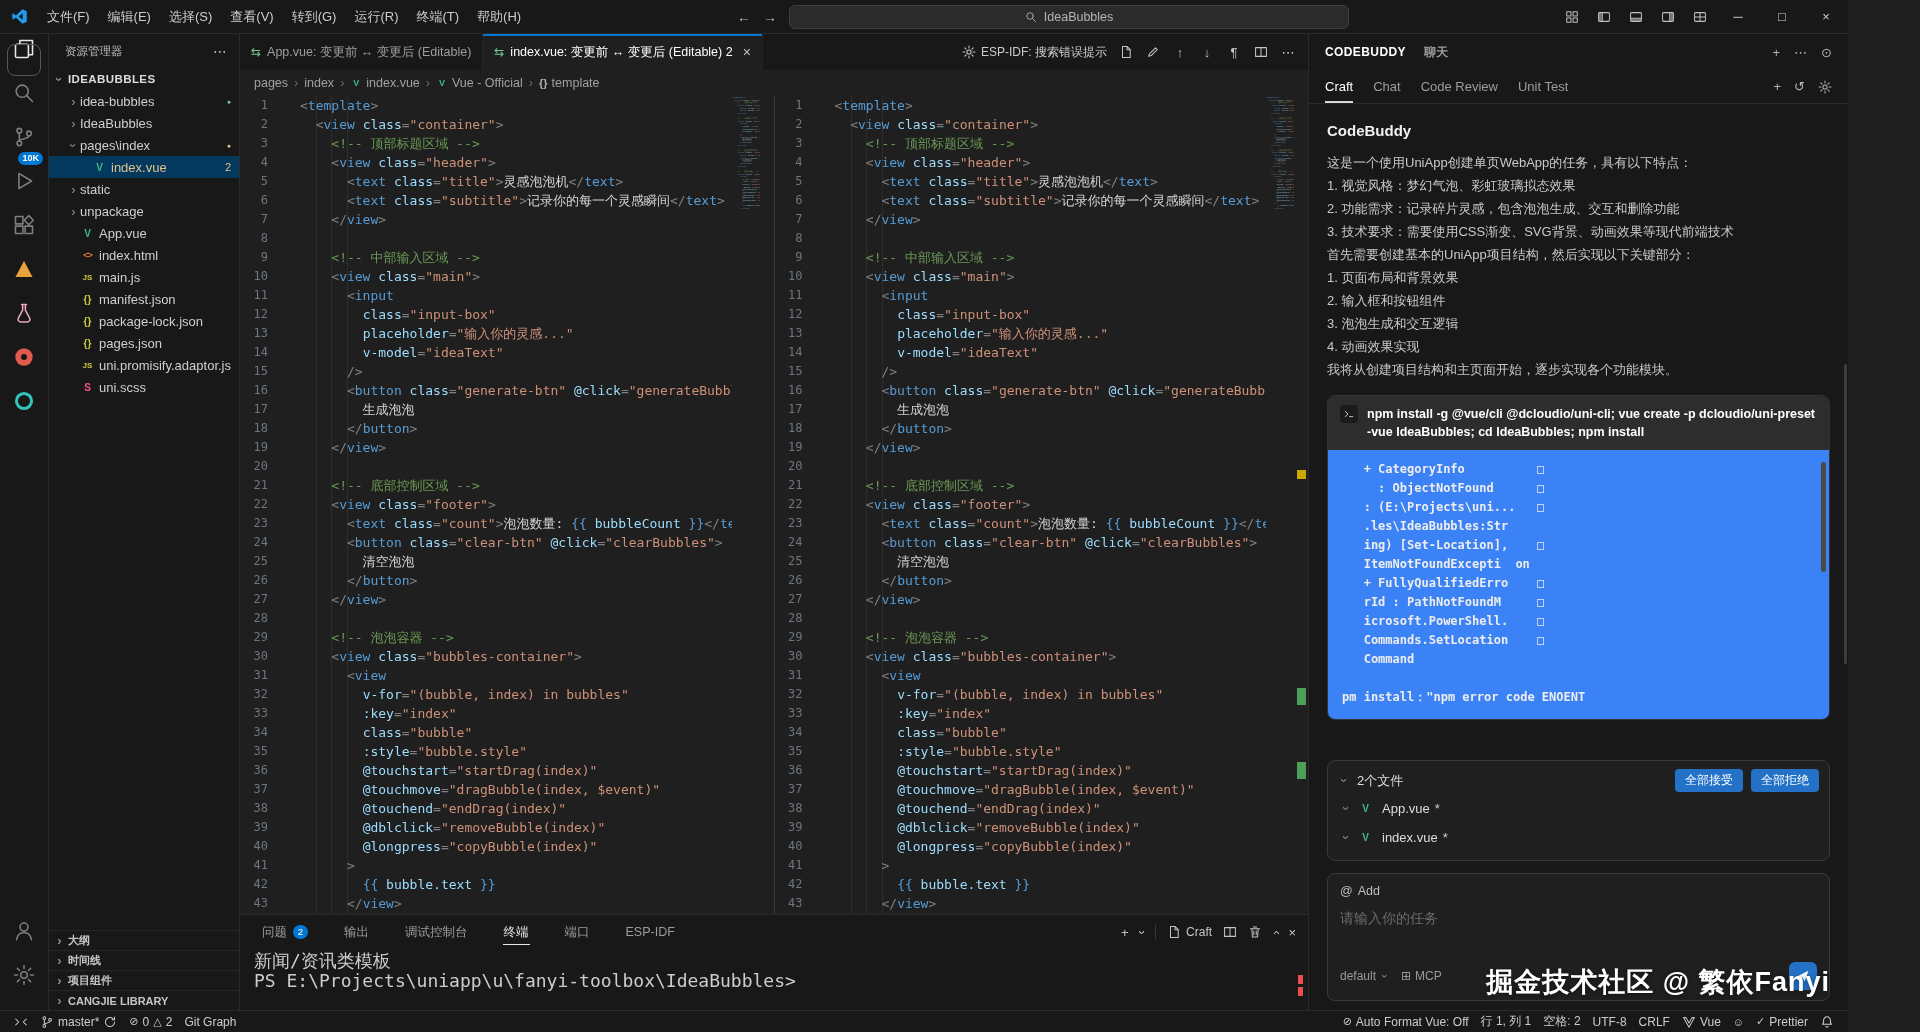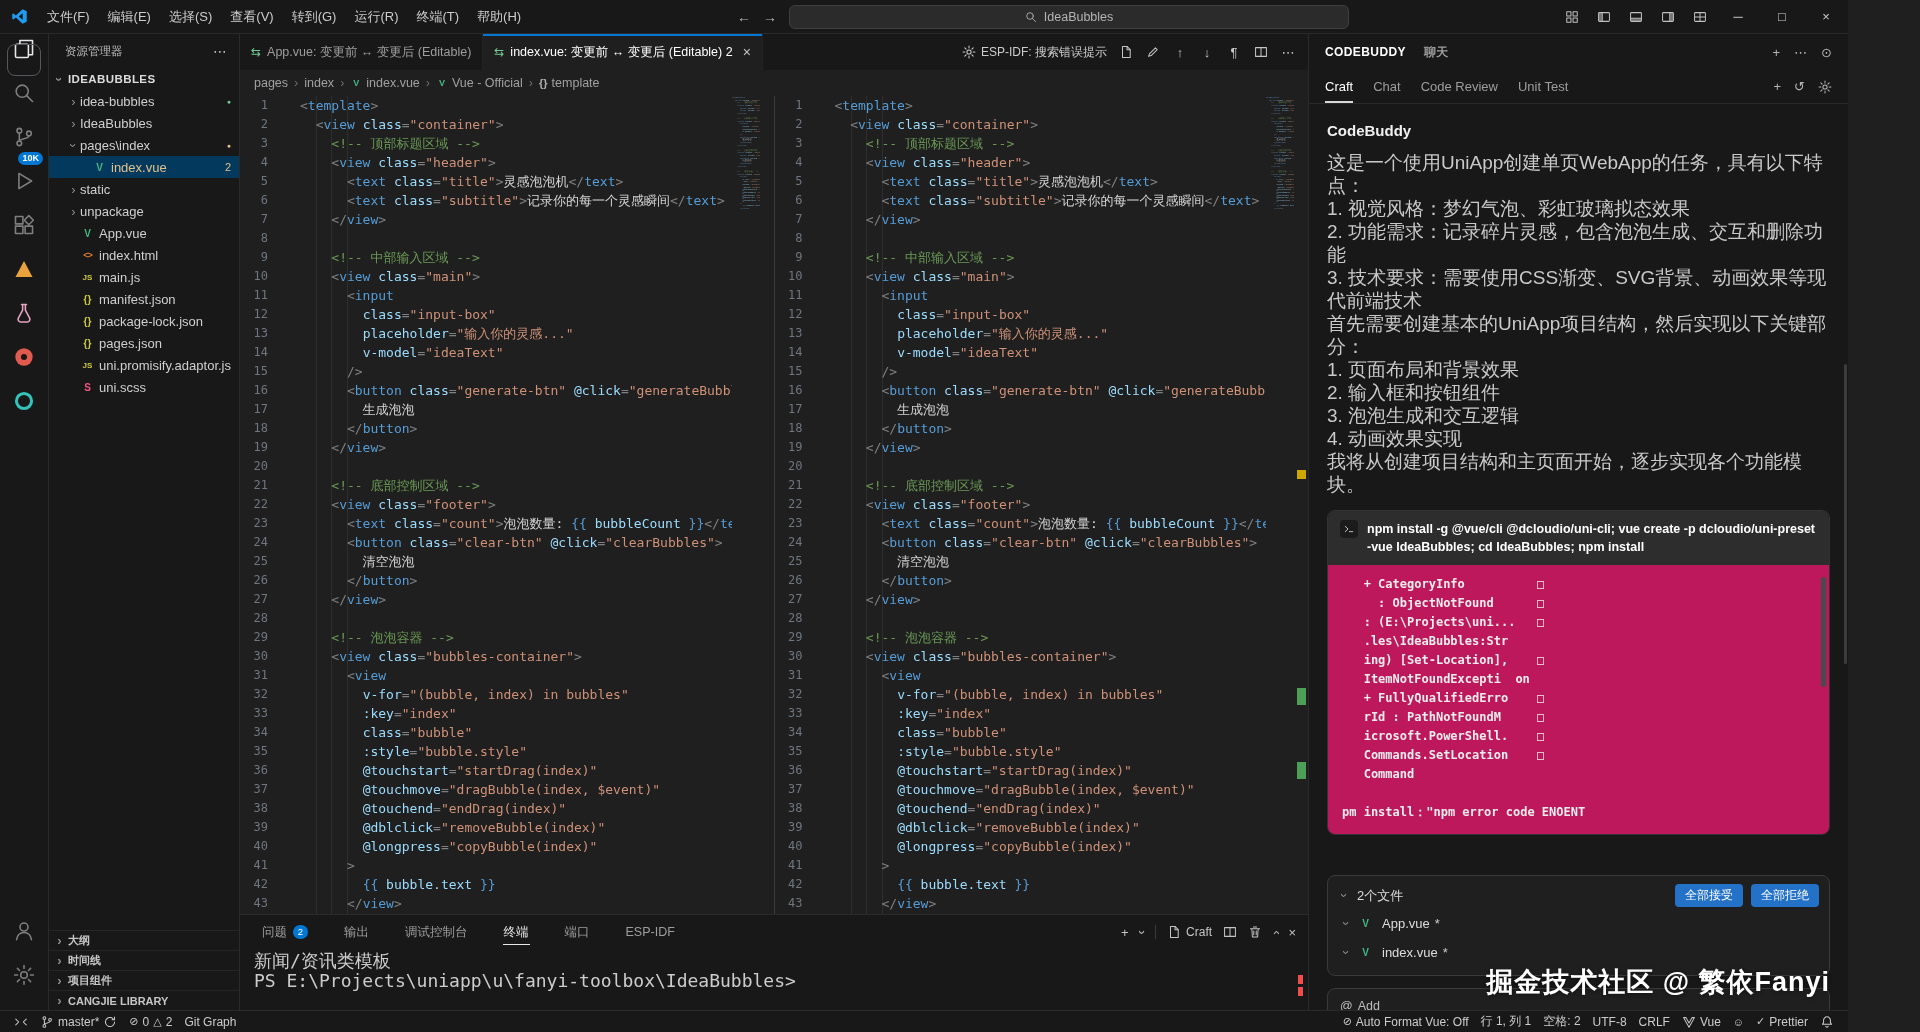"这是一个使用UniApp创建单页WebApp的任务，具有以下特点：" .cb-line { font-size: 19px -> 13px }
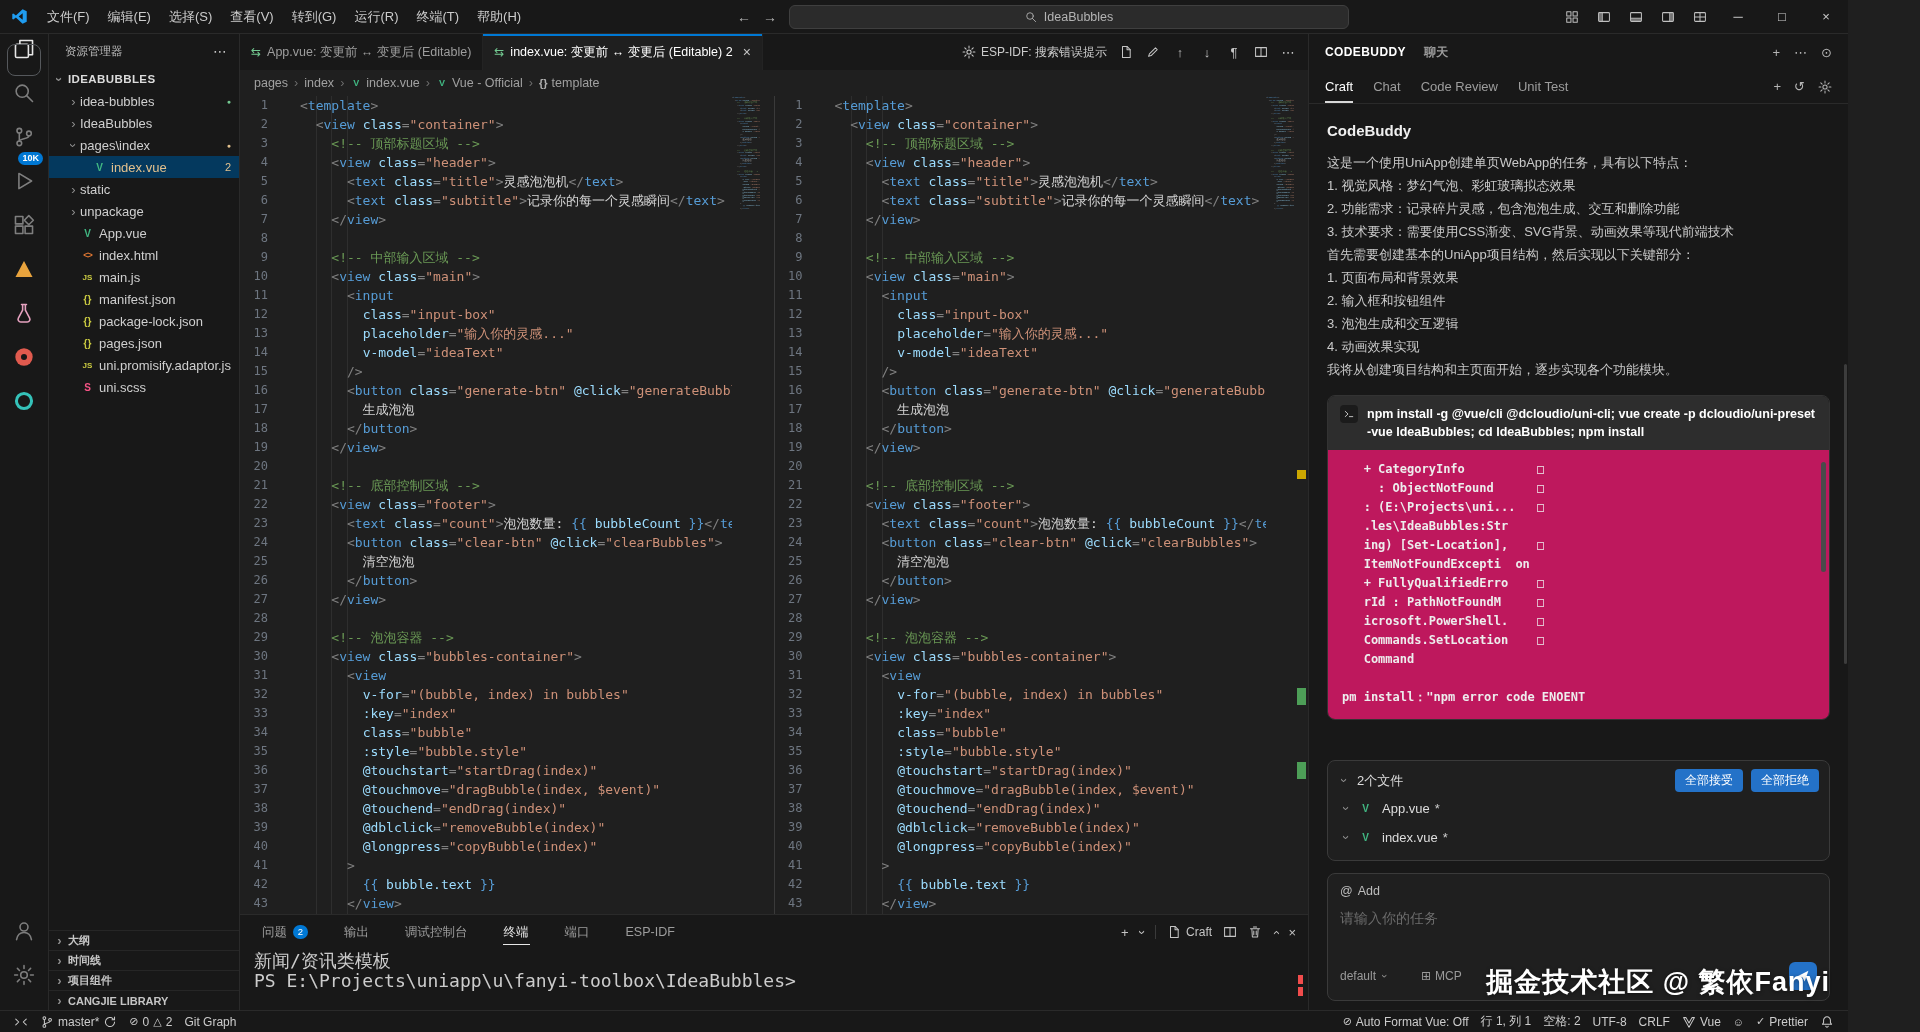"+ CategoryInfo □" .cmd-out { background: #be185d -> #3b82f6 }
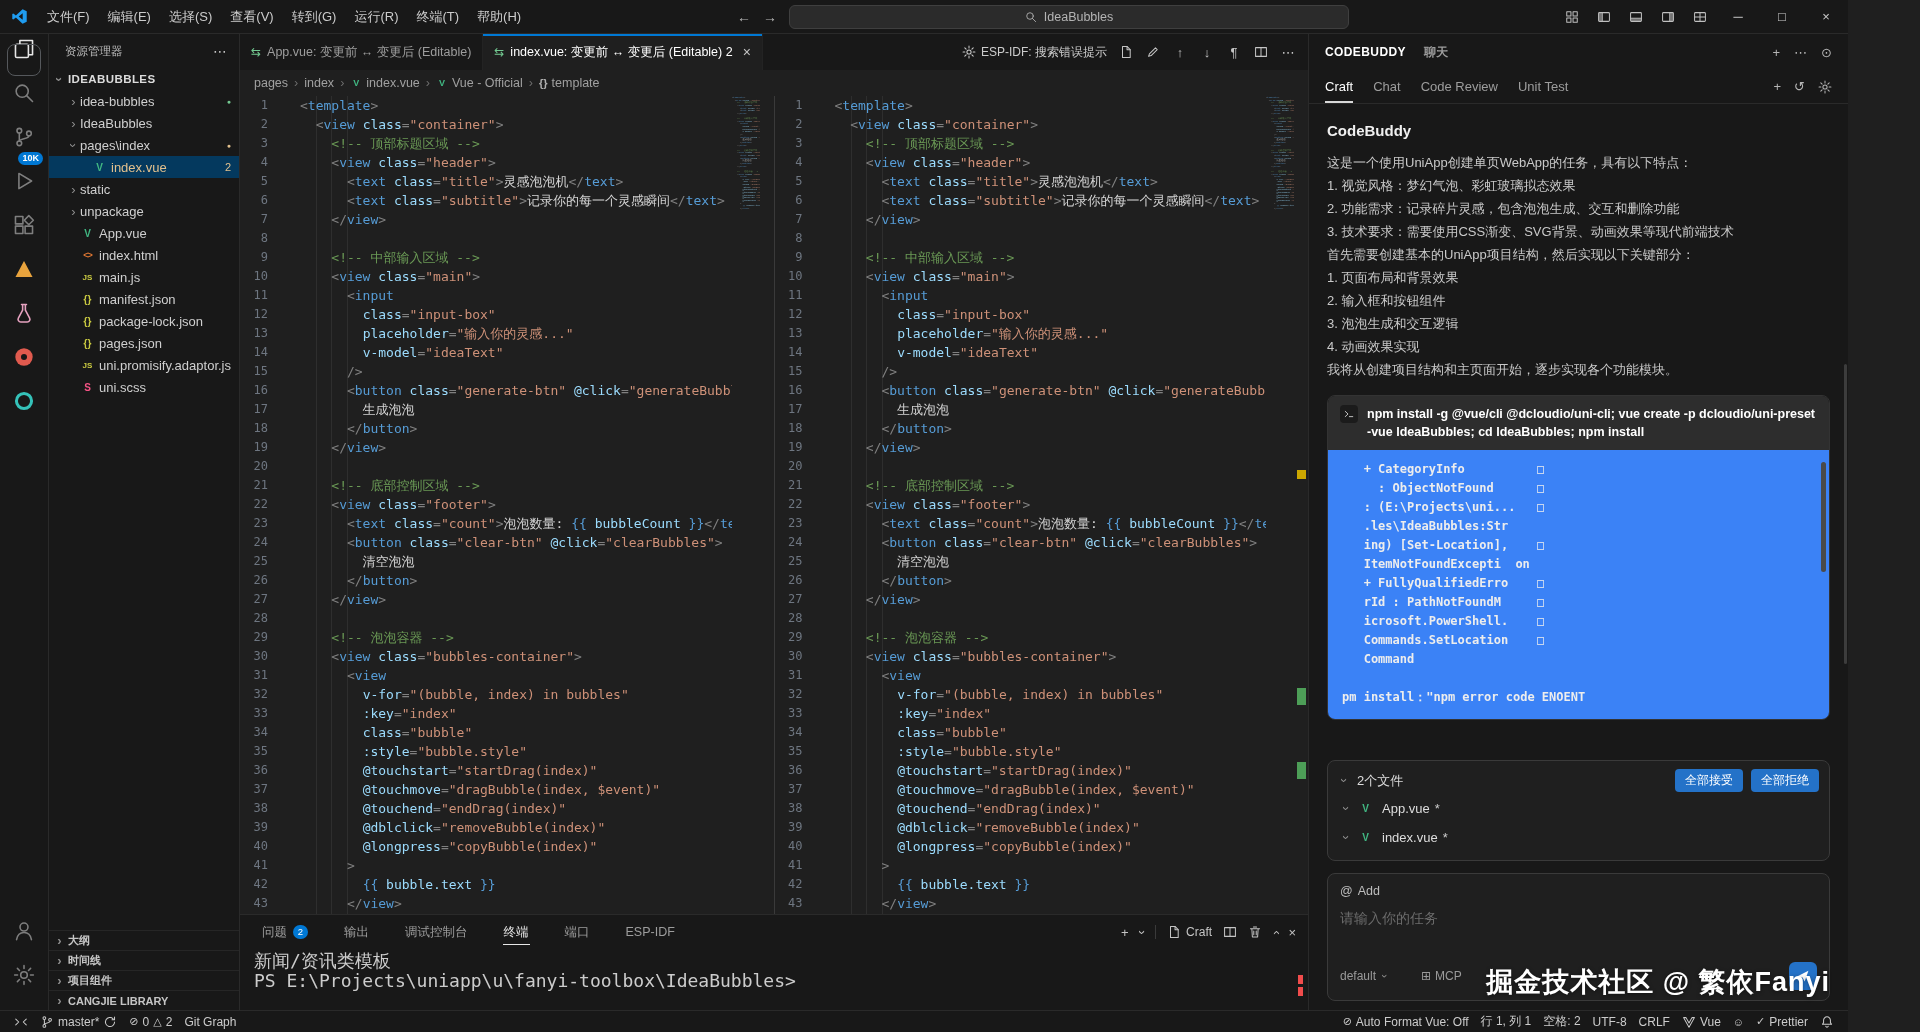"default" .ic-foot { gap: 30px -> 10px }
